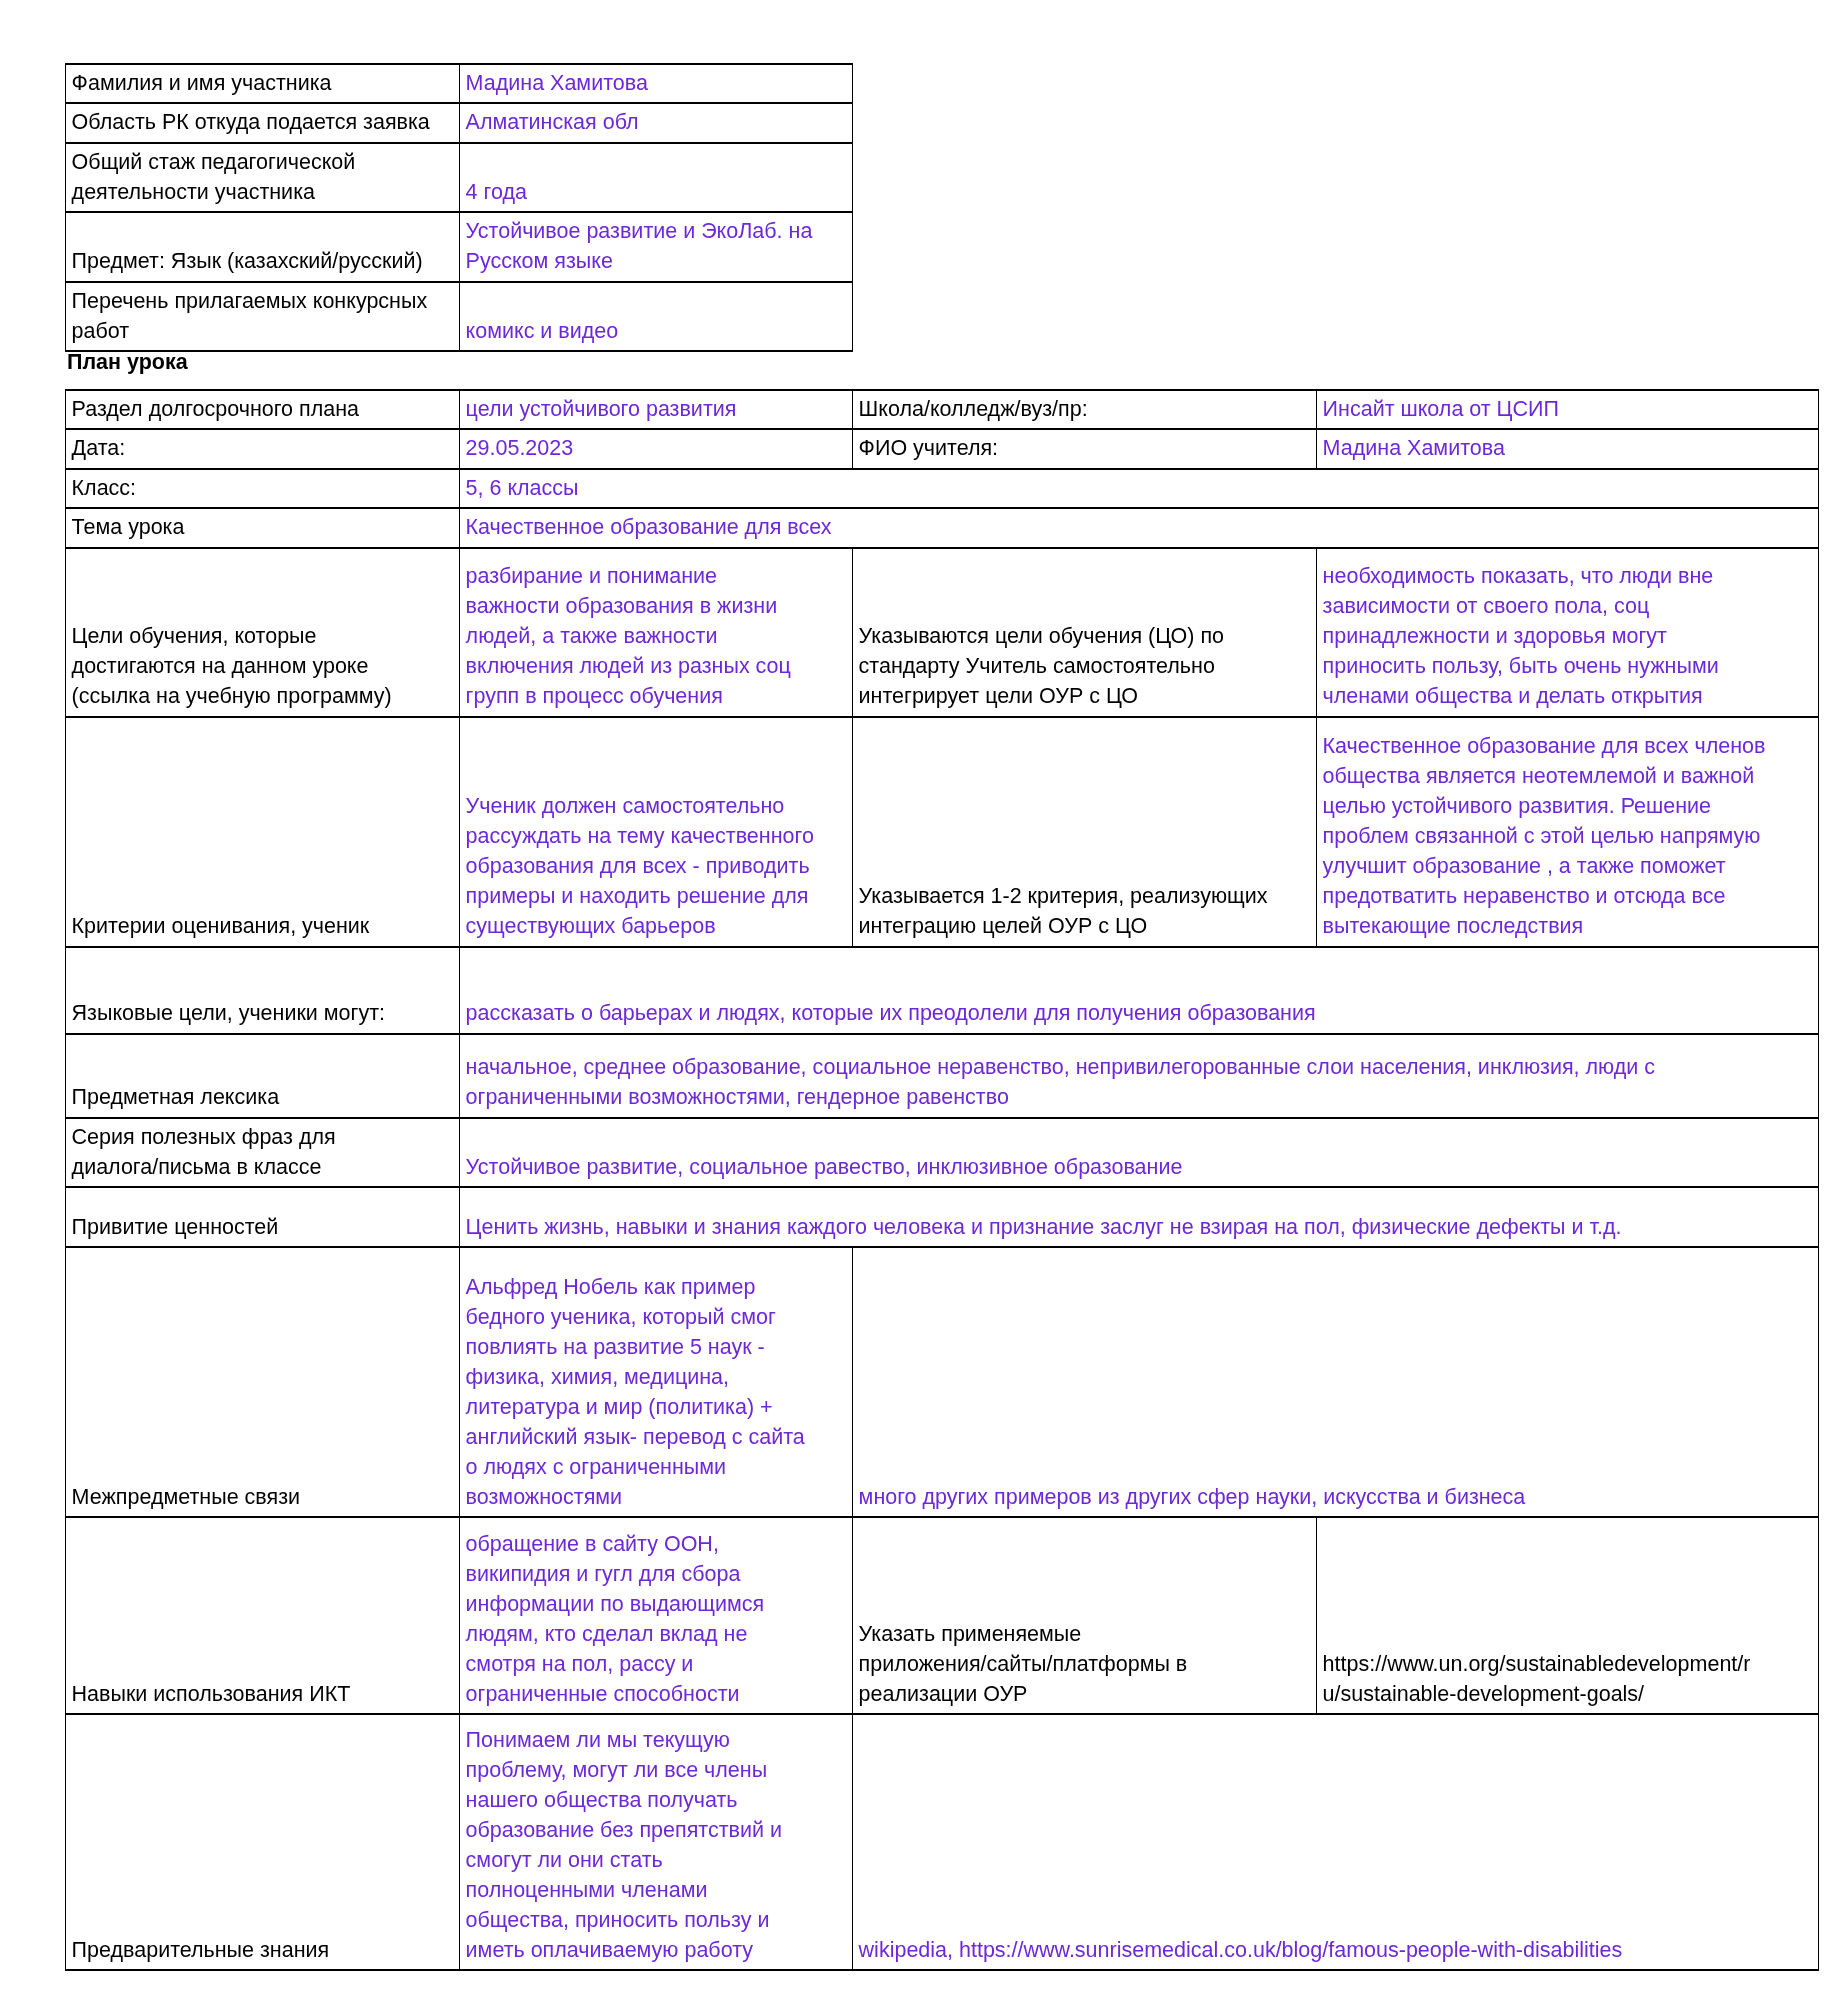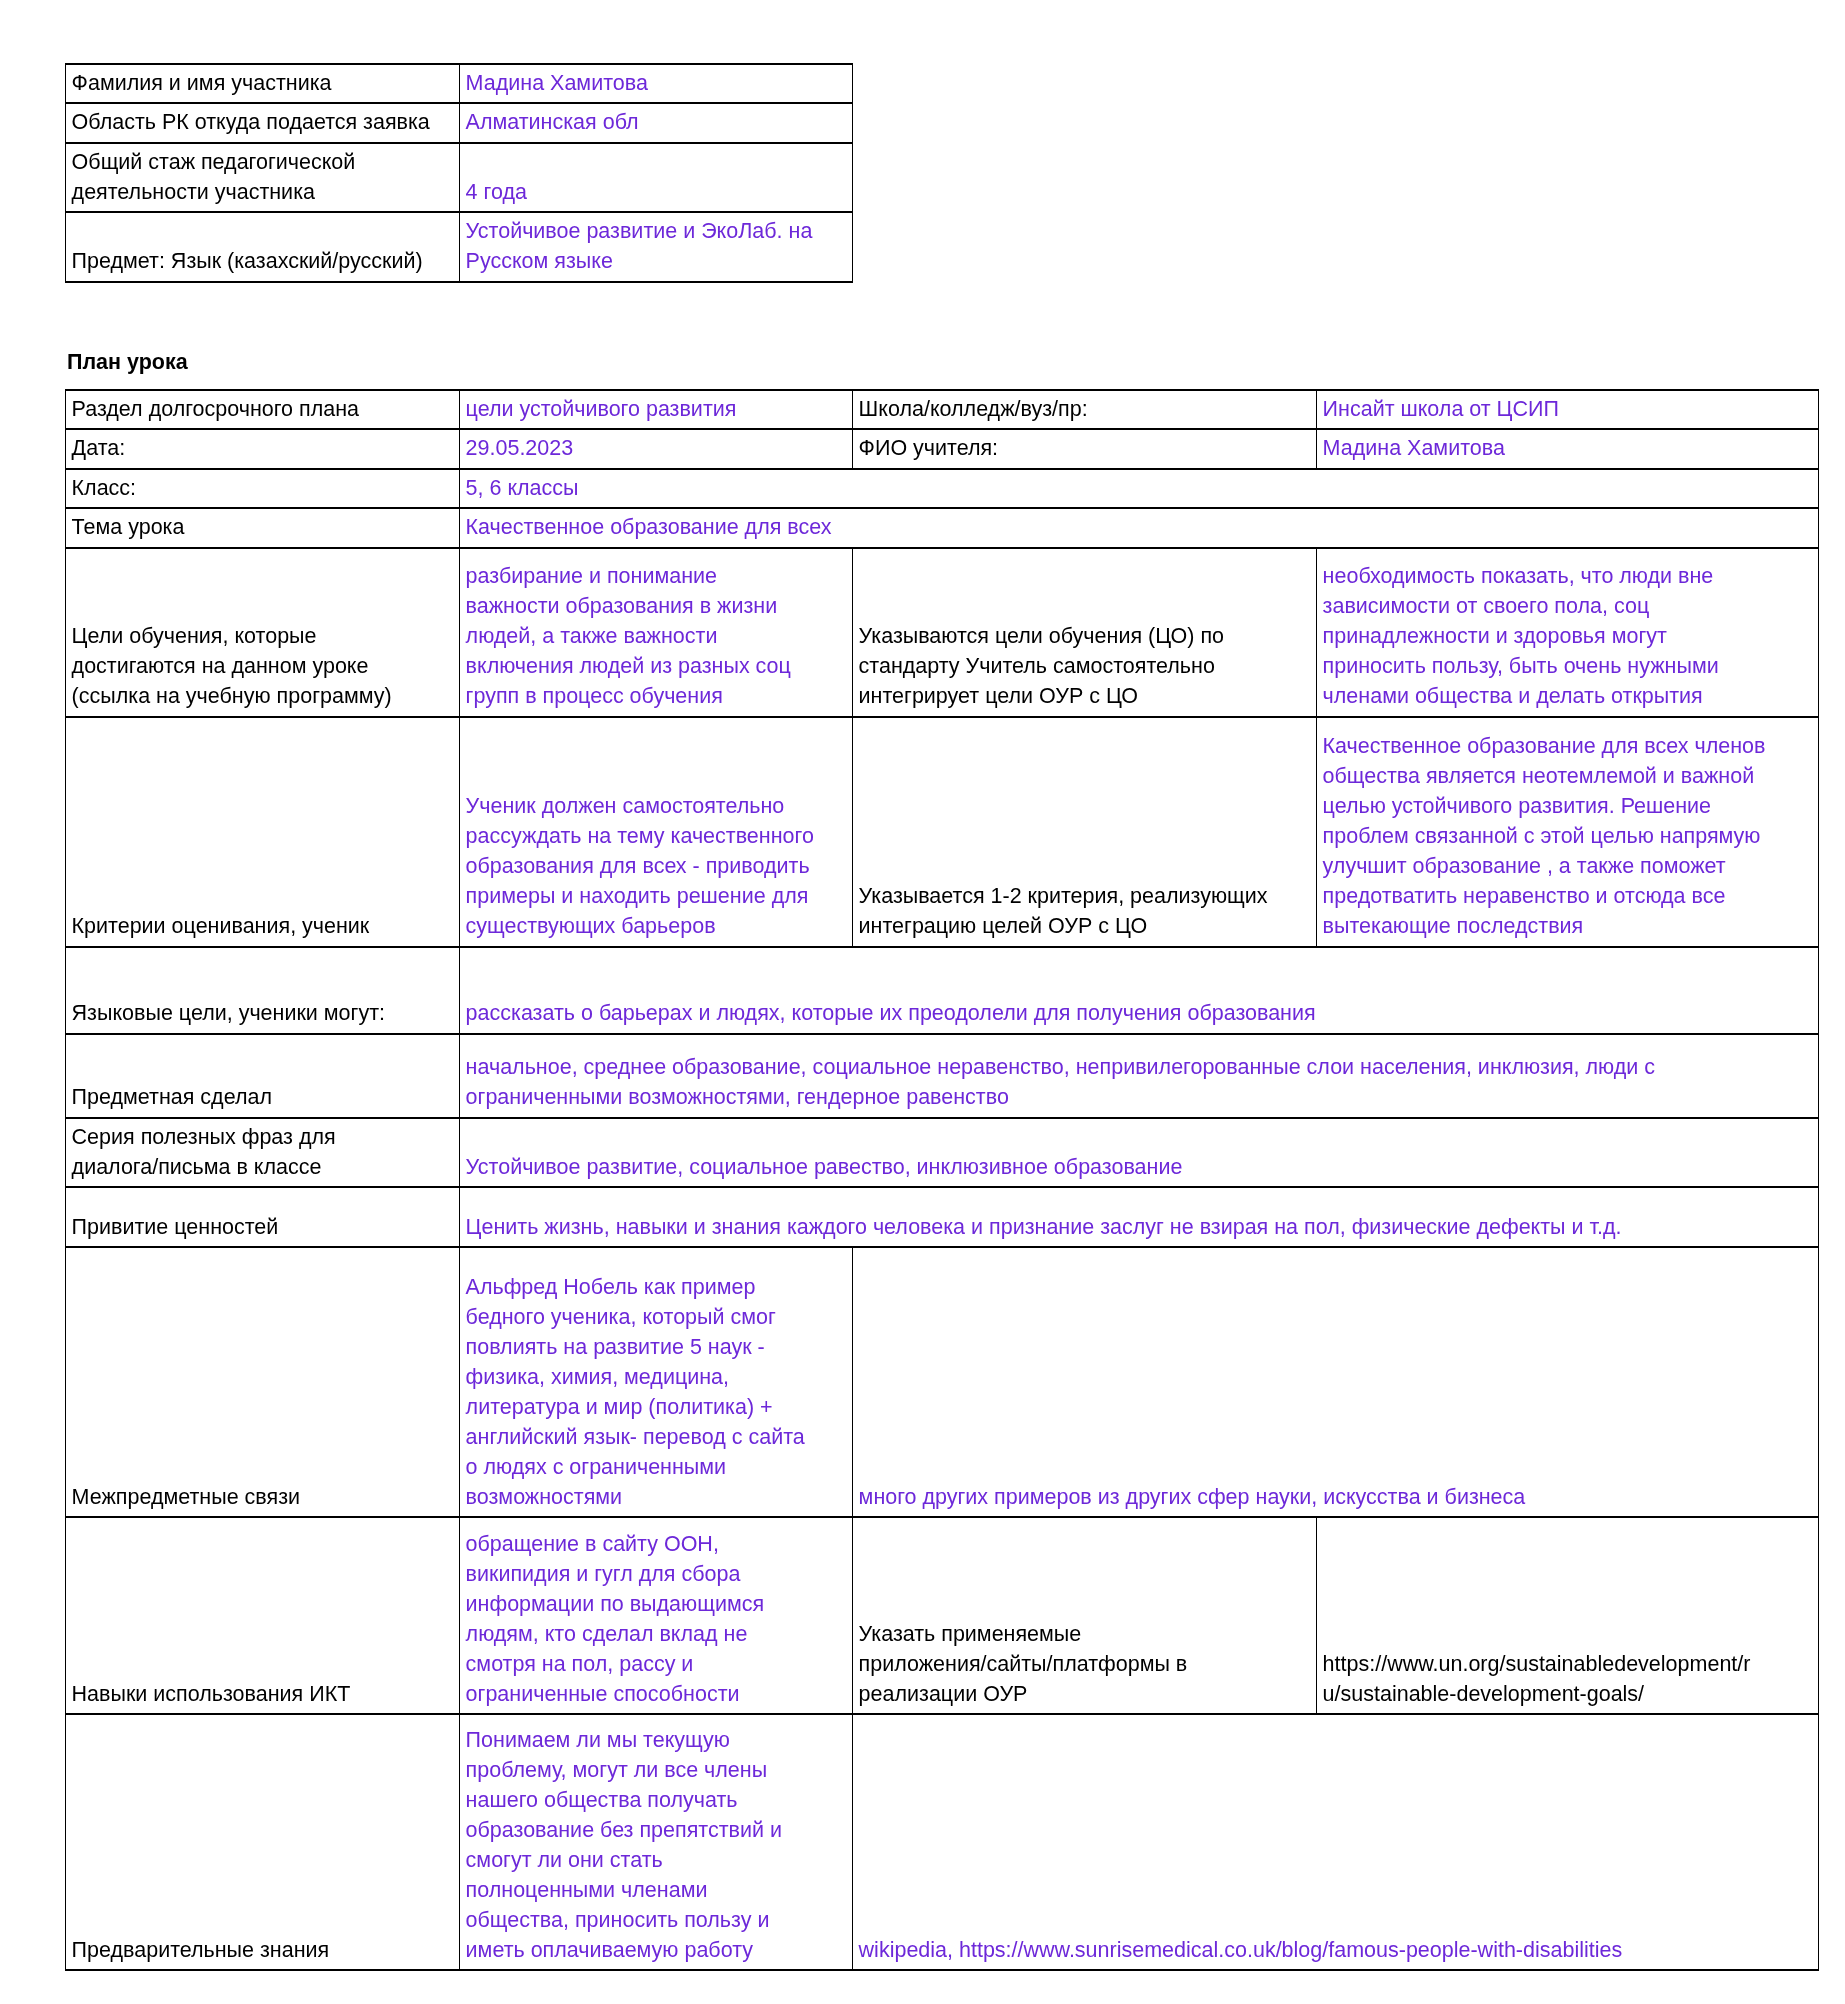"Перечень прилагаемых конкурсных" tr { html: none -> <tr> <td>Перечень прилагаемых конкурсных работ</td> <td>комикс и видео</td> </tr> }
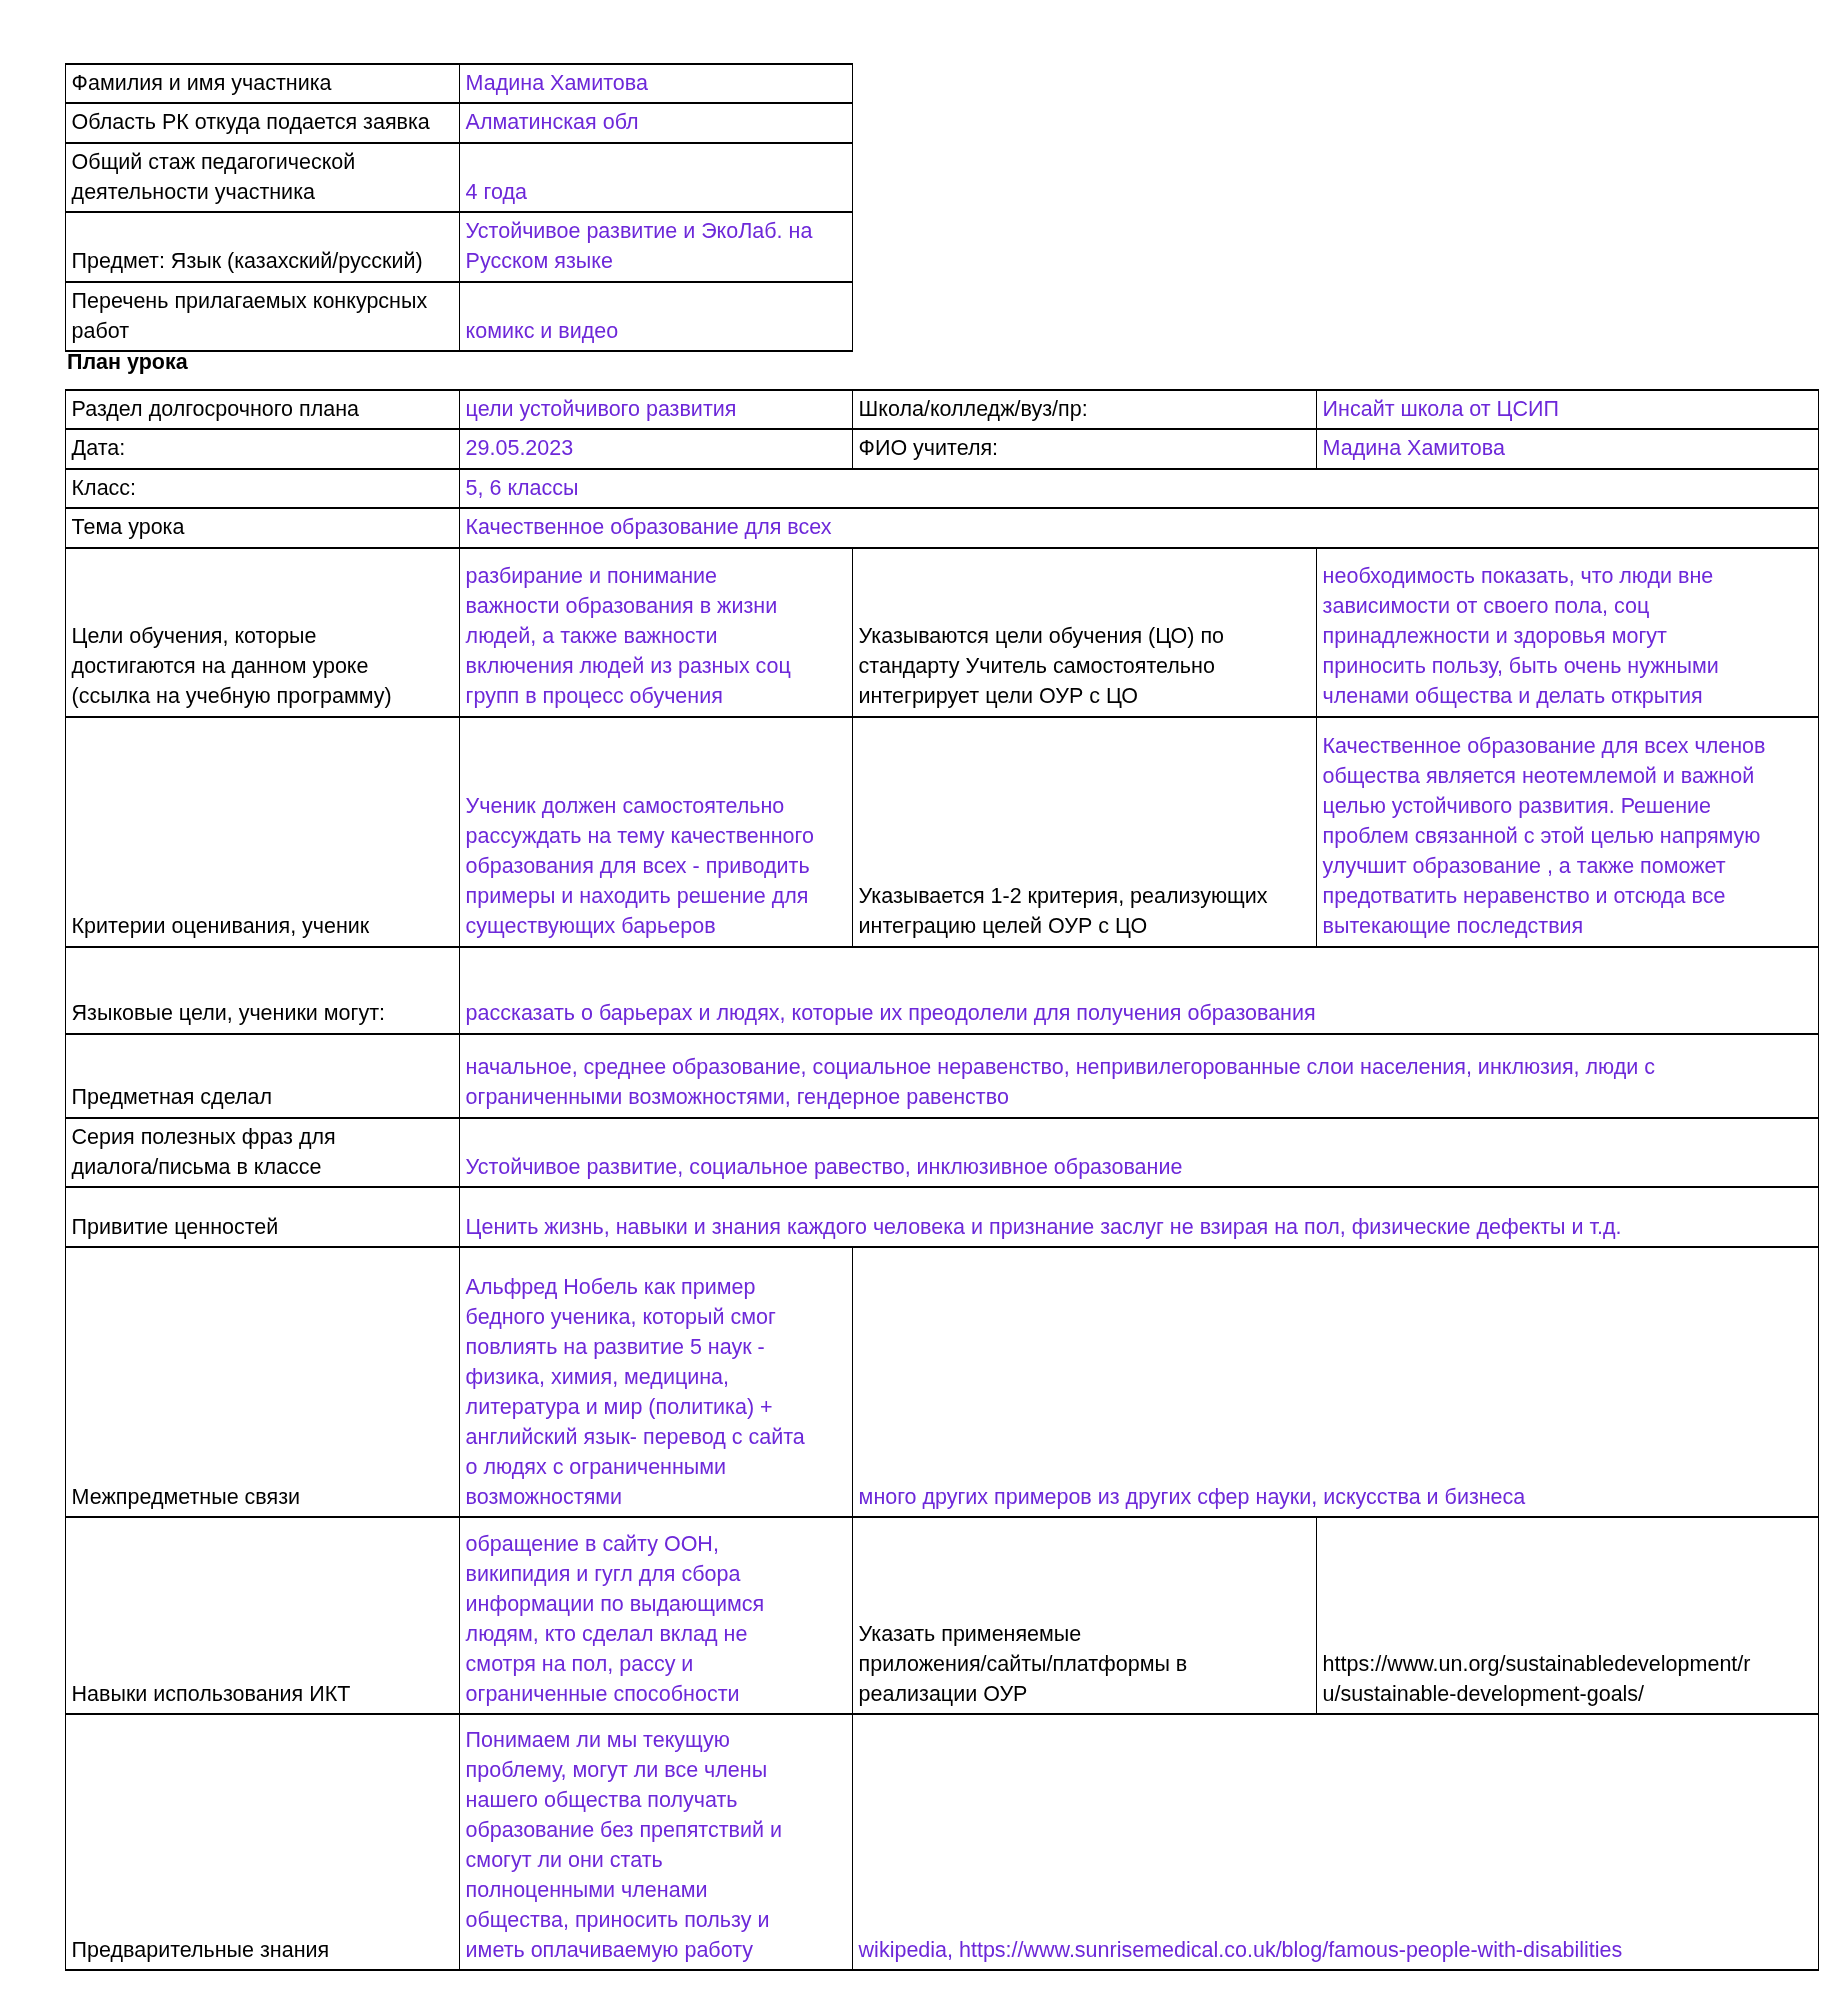"Предметная сделал" td { text: сделал -> лексика }
